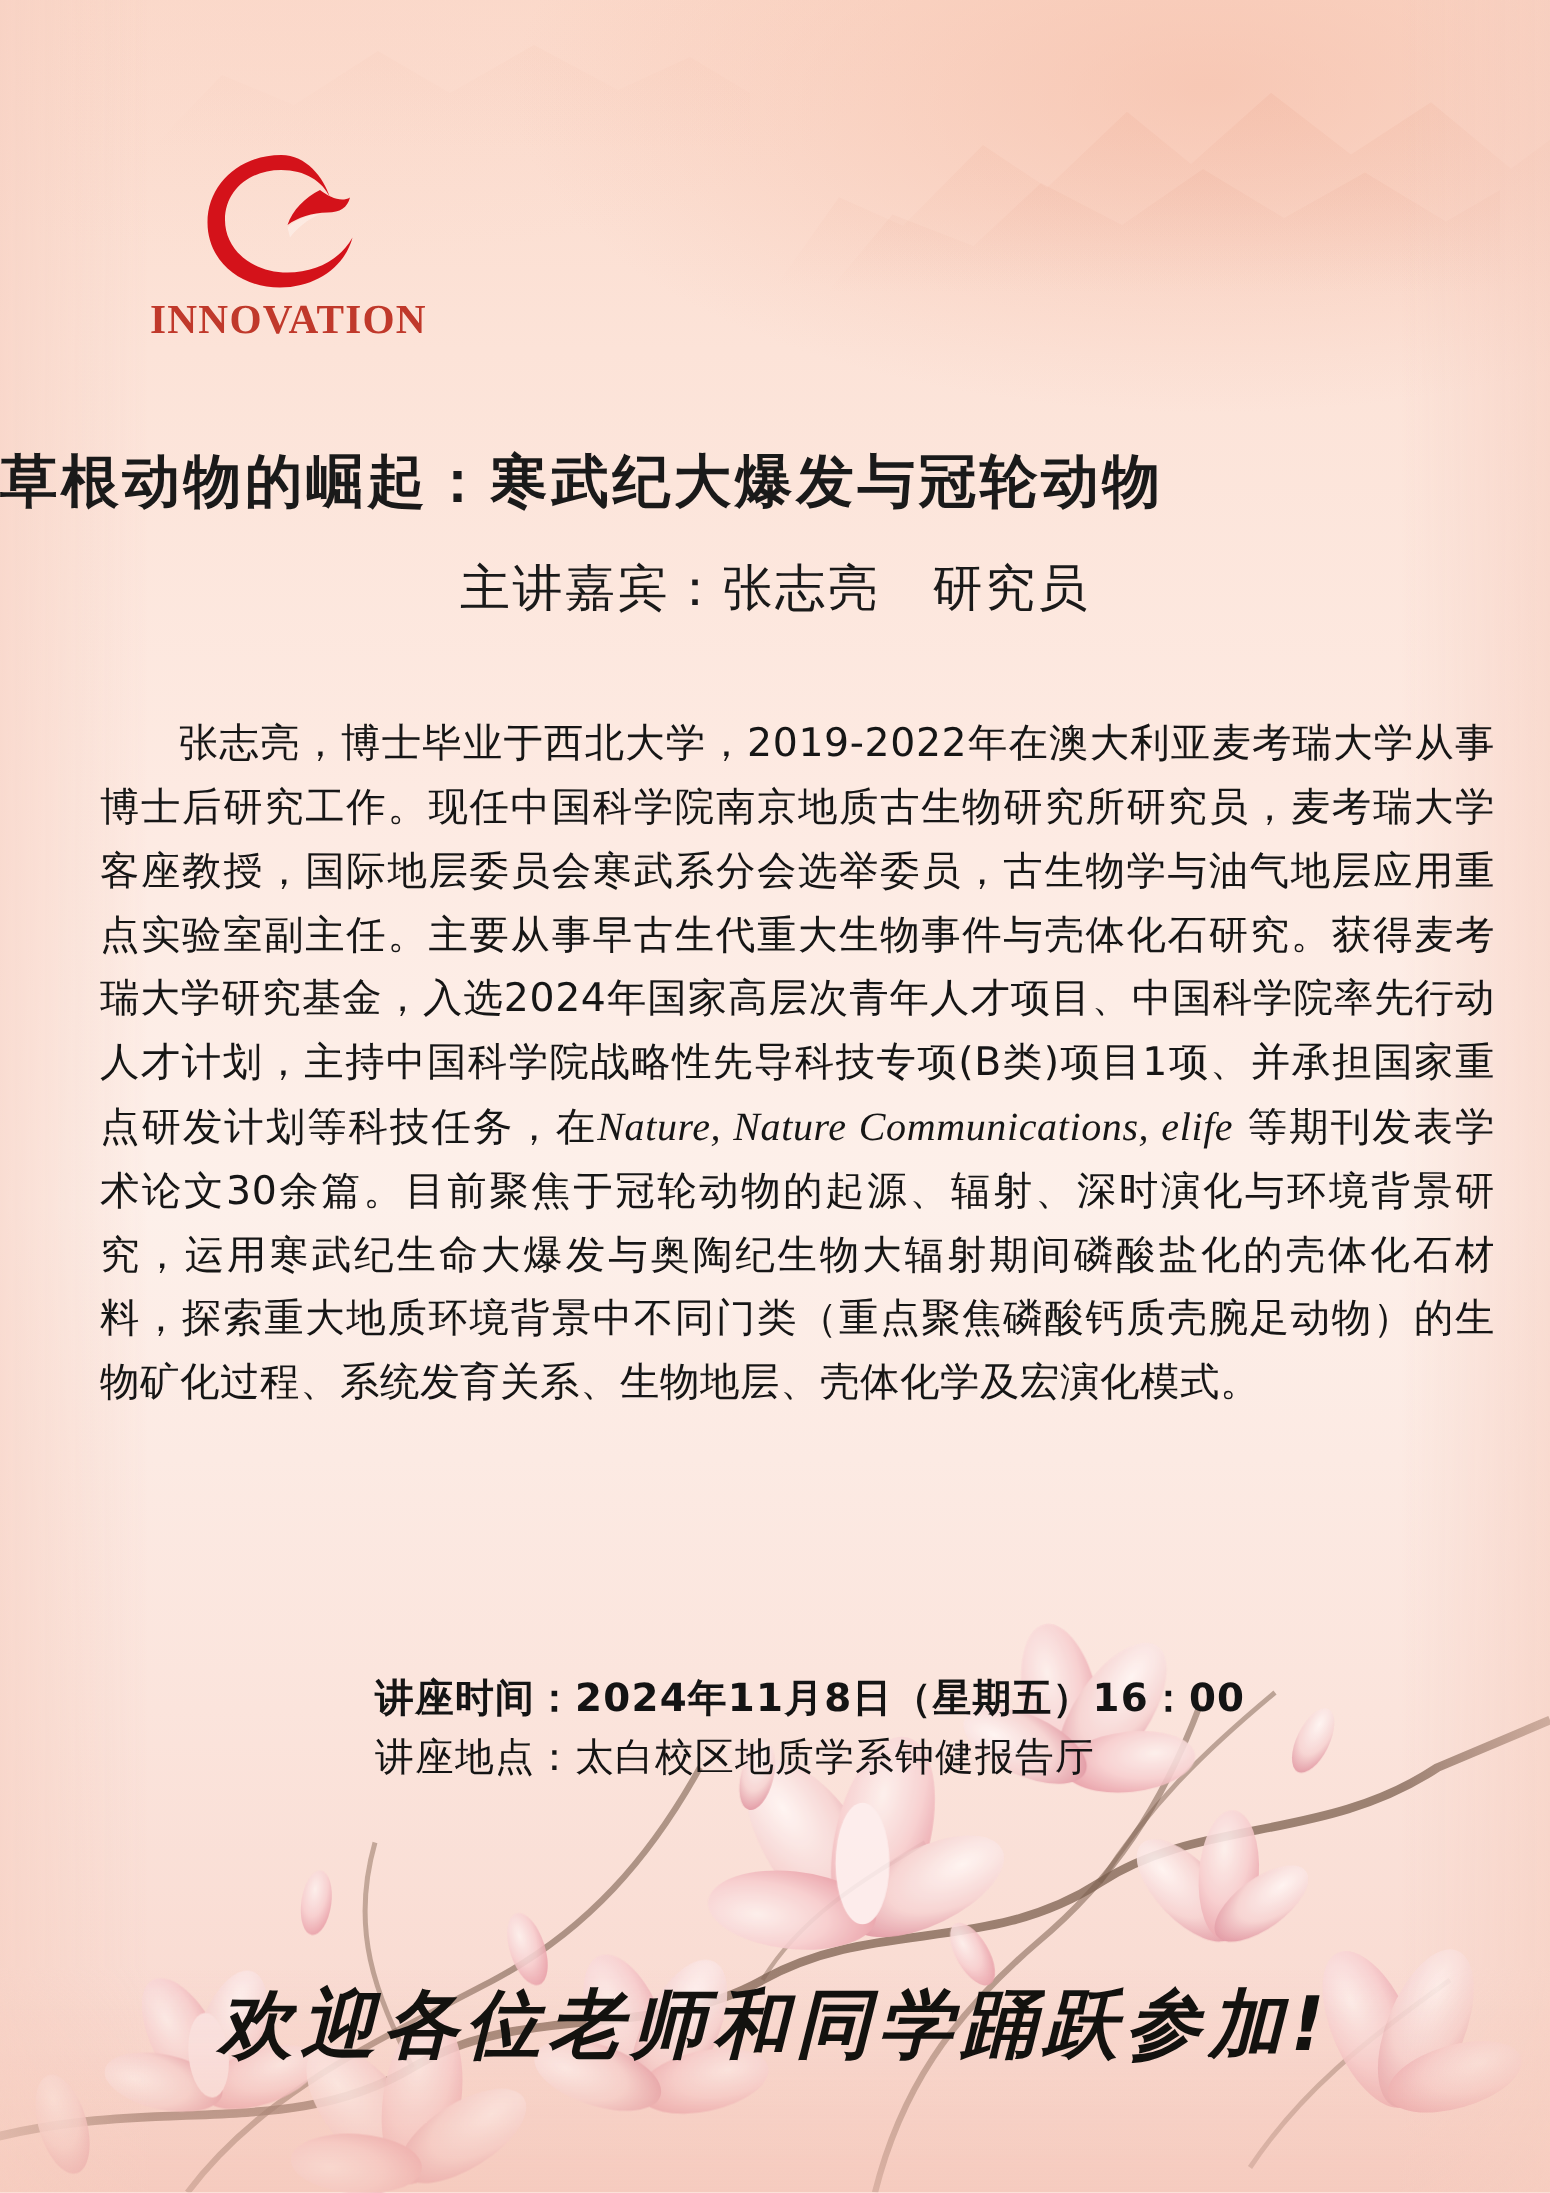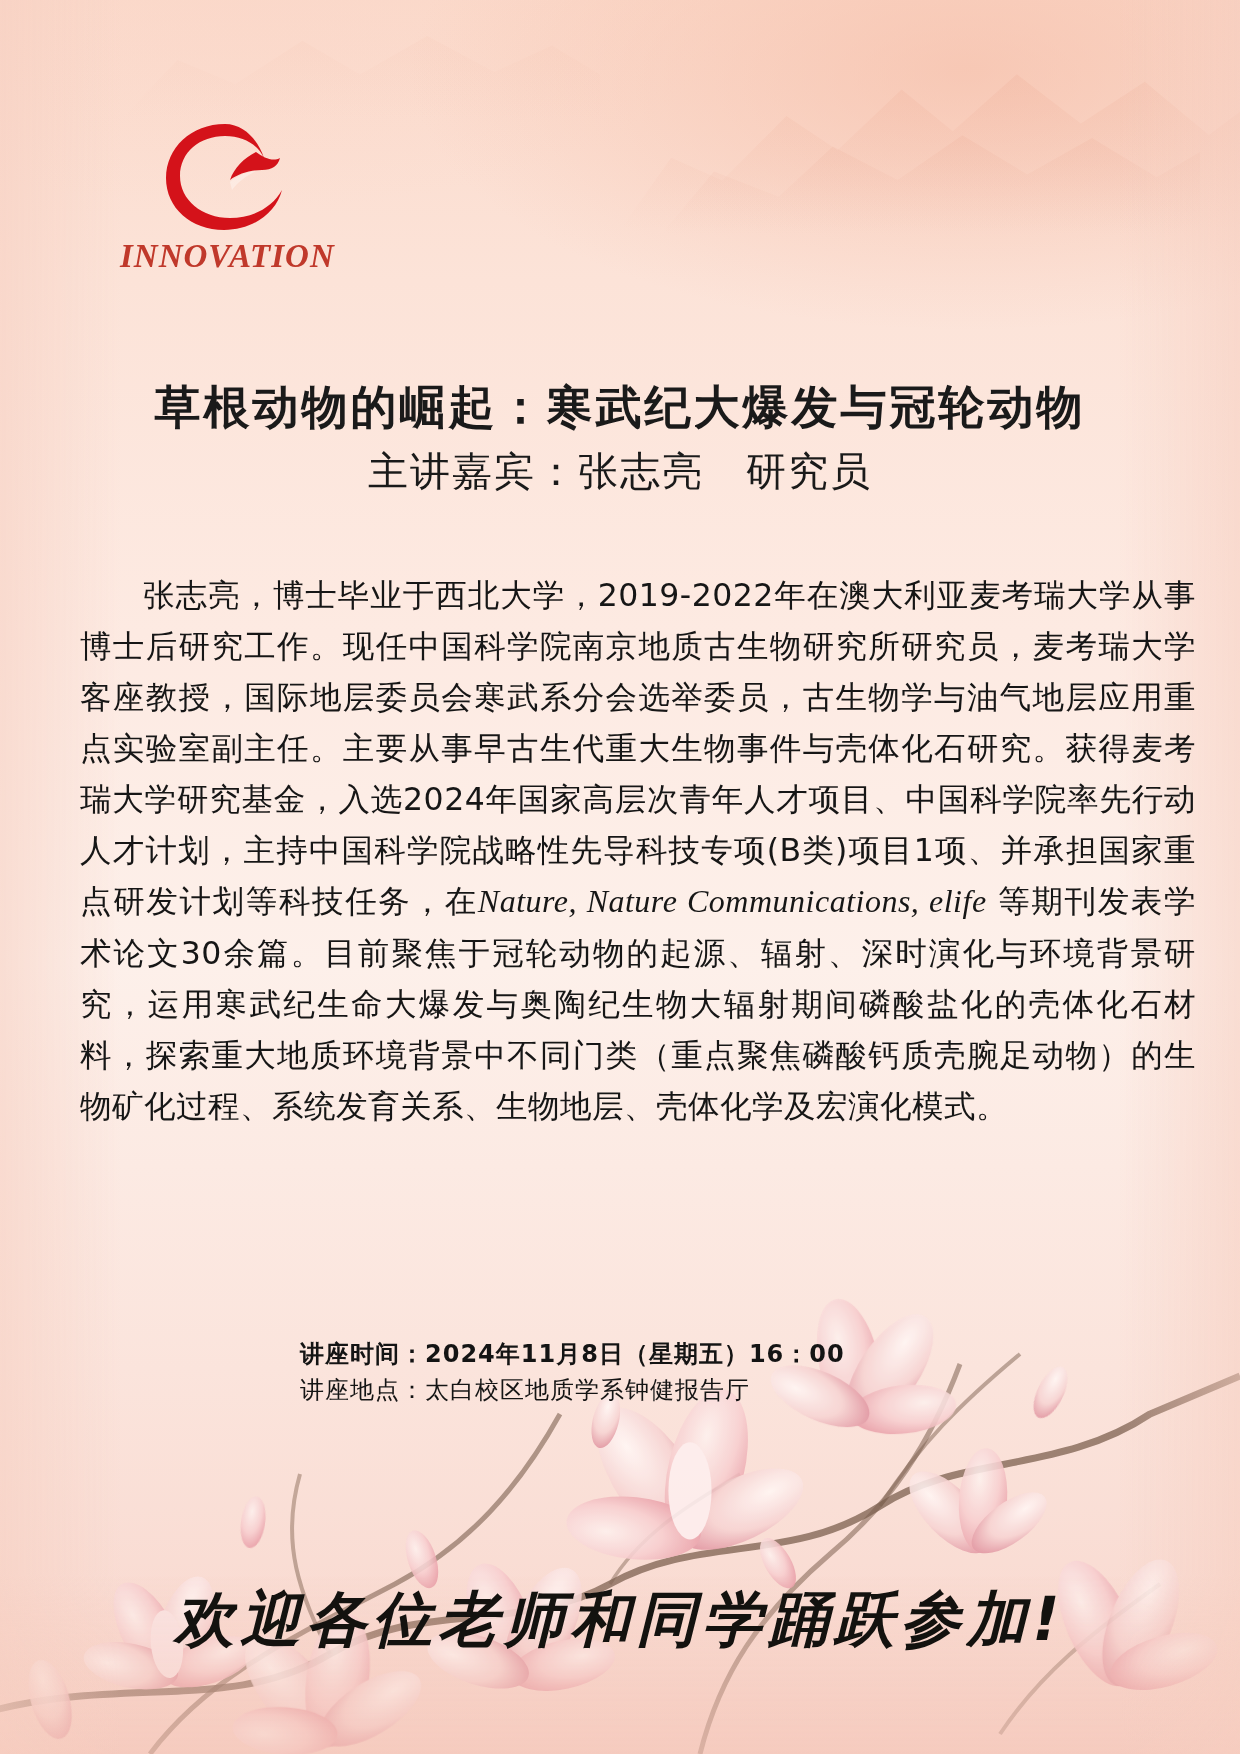"INNOVATION" .logo-wrap { font-style: italic -> none }
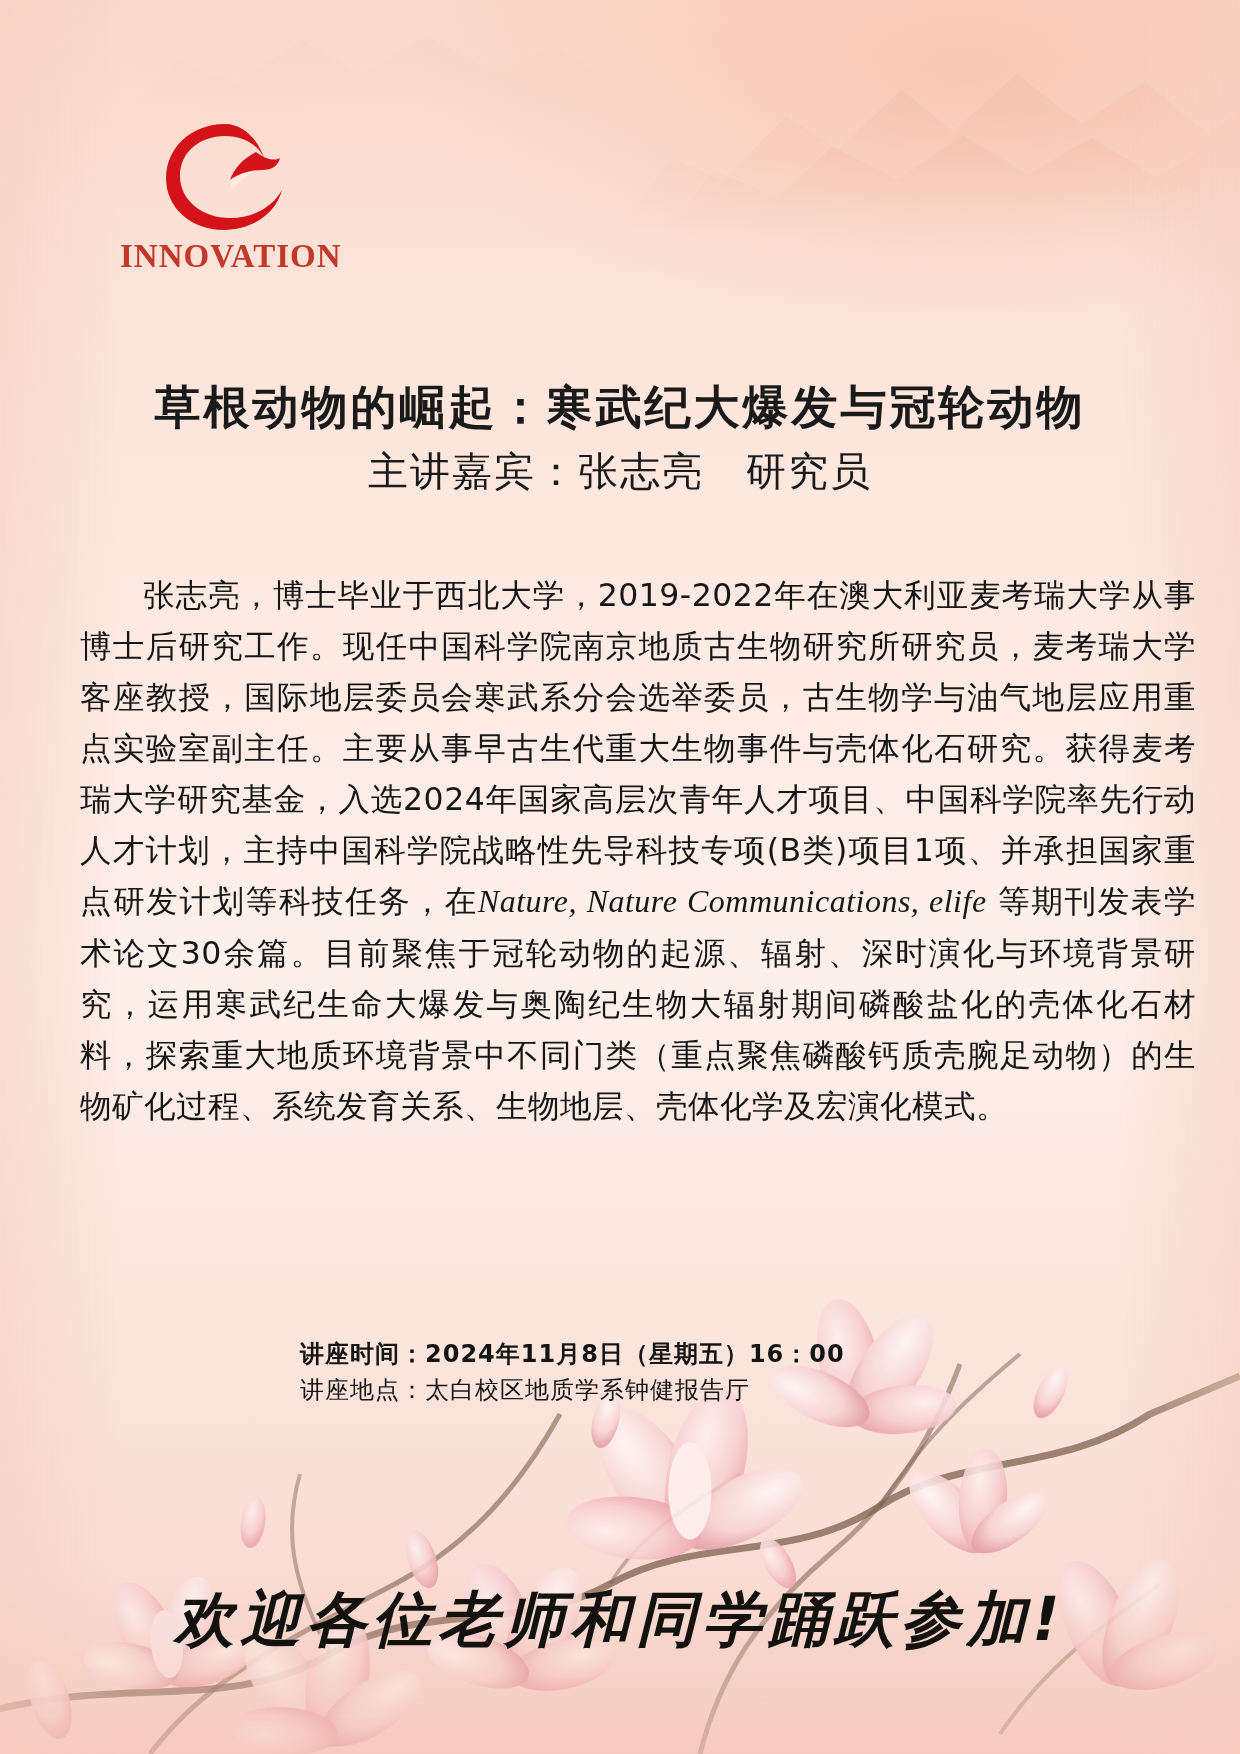"草根动物的崛起：寒武纪大爆发与冠轮动物" .lecture-title { margin-top: 22px -> none; text-align: center -> none }
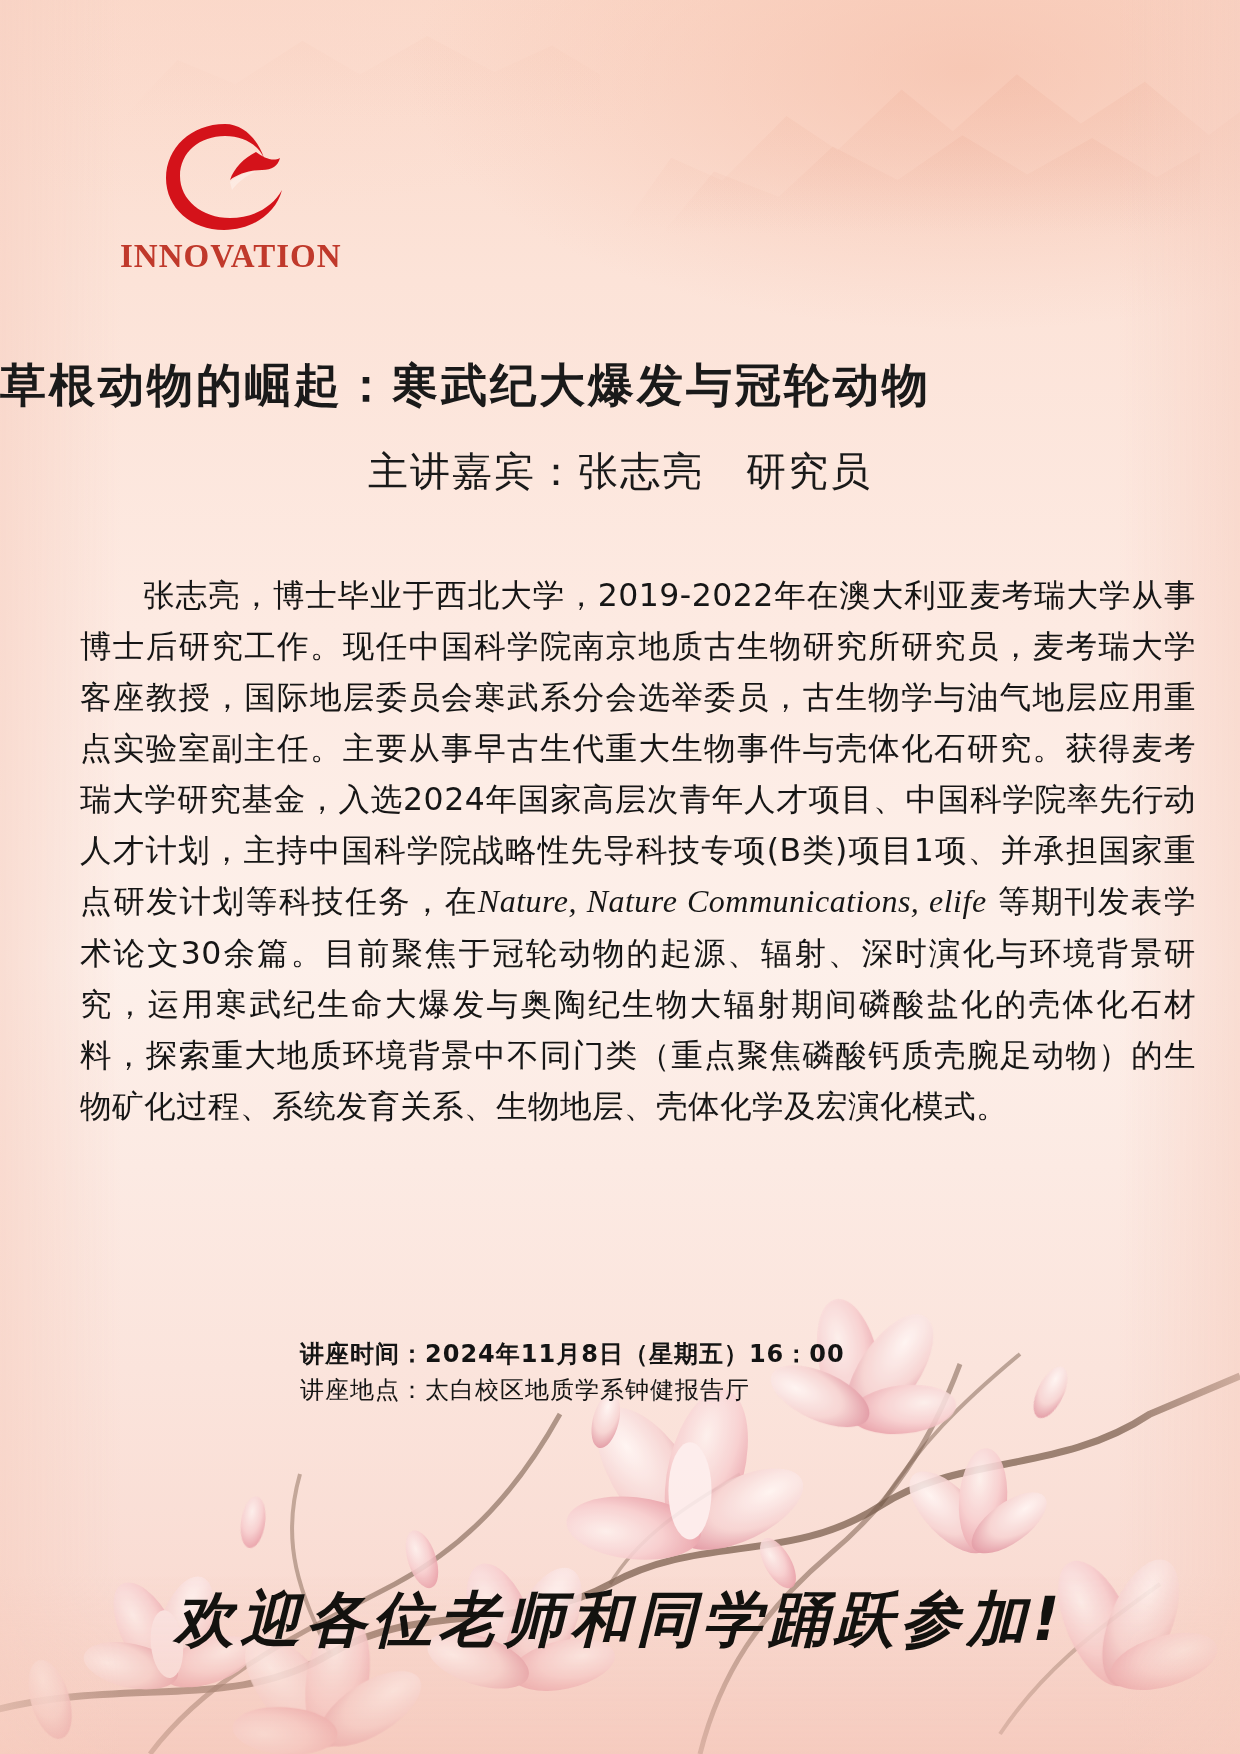"讲座时间：2024年11月8日（星期五）16：00" .details { font-size: 24px -> 31px }
